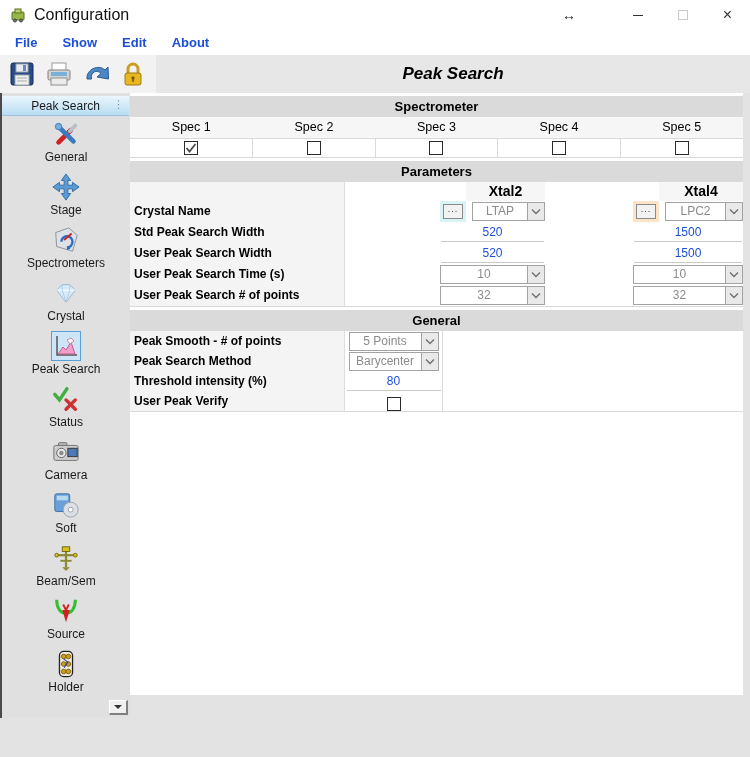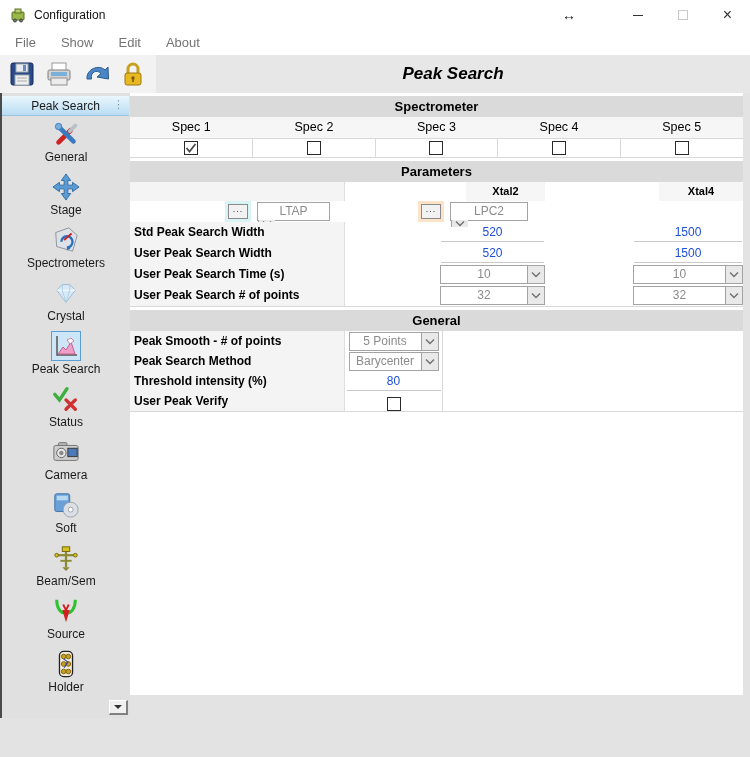"Configuration" .win-title { font-size: 12px -> 16px }
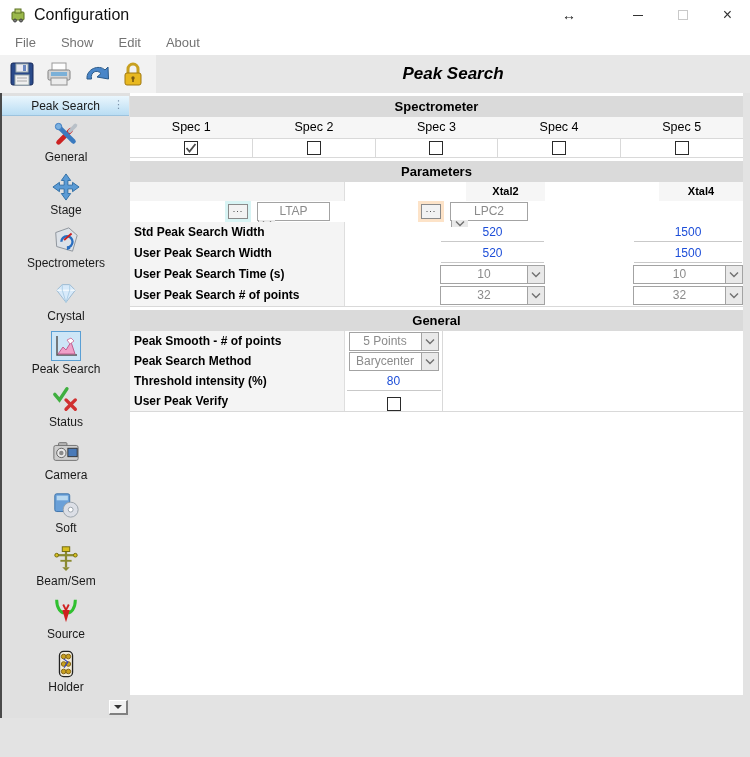"File" .menu-item { color: #737373 -> #1d4ed8; font-weight: none -> bold }
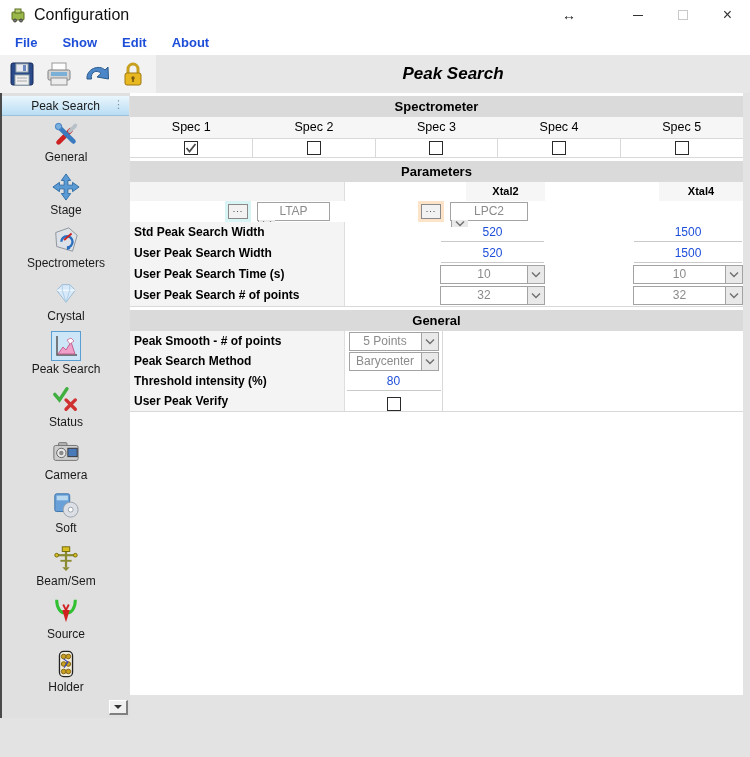"Xtal2" .xtal-head-cell { font-size: 11px -> 14px }
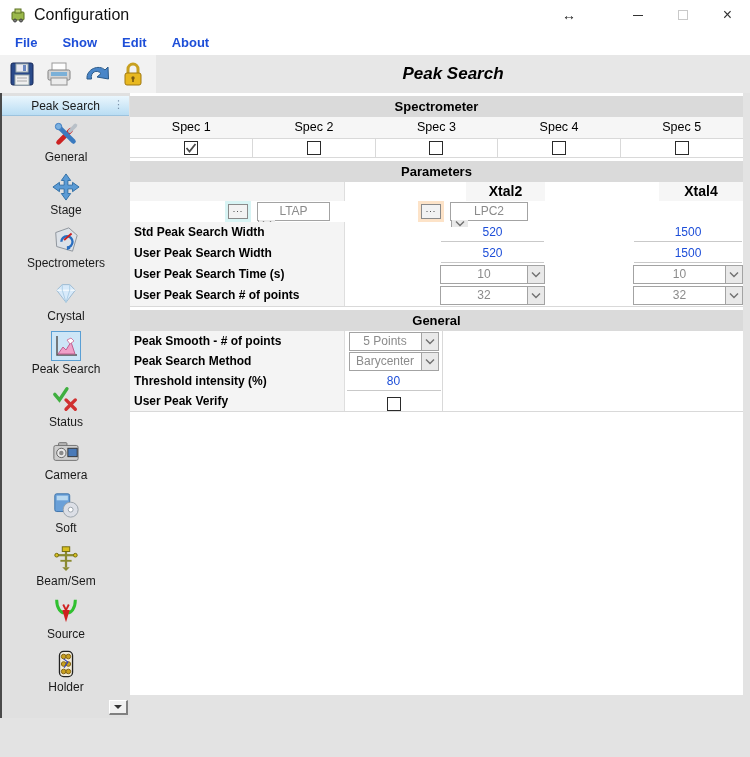"Crystal Name" div.prow-label { html: none -> <div>Crystal Name</div> }
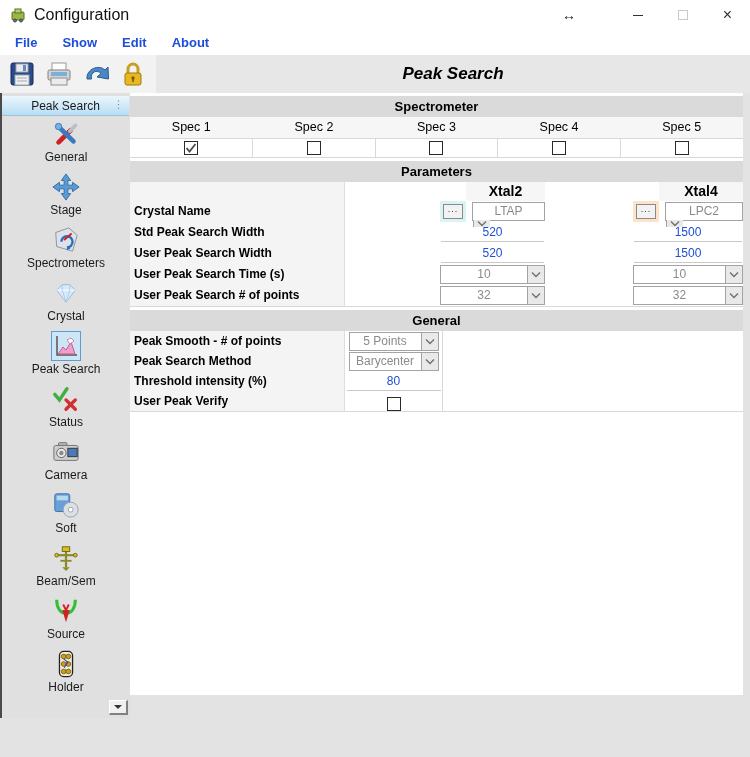"LTAP" .dd-sub { flex-direction: column -> none }
